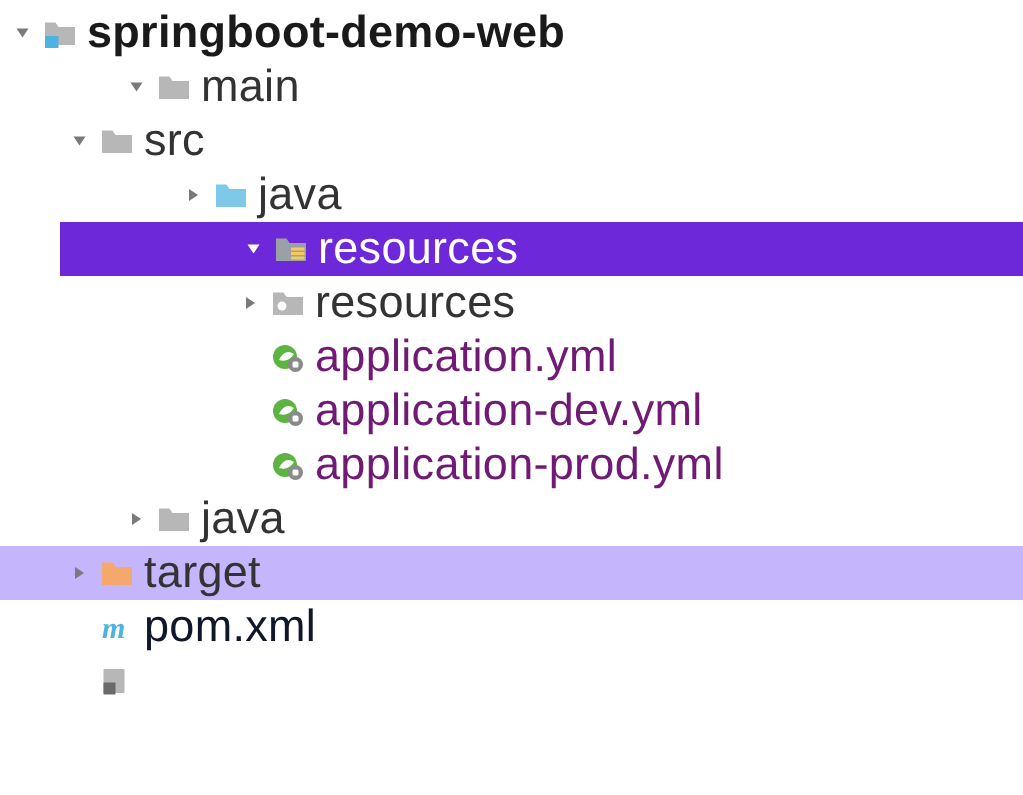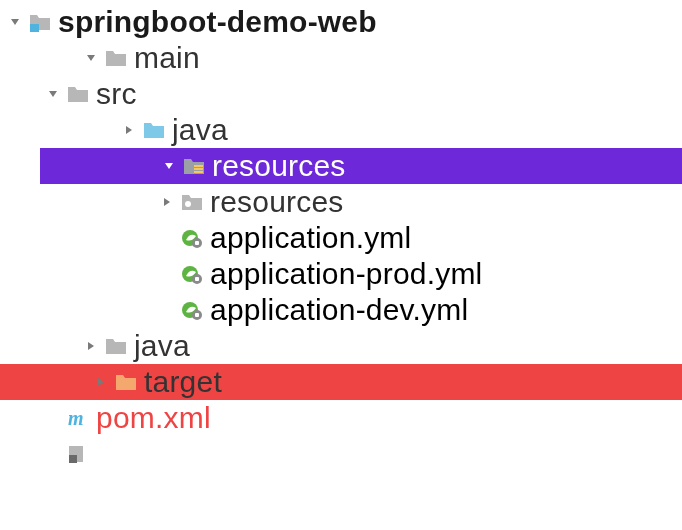"application.yml" .label.green { color: #000000 -> #701a75 }
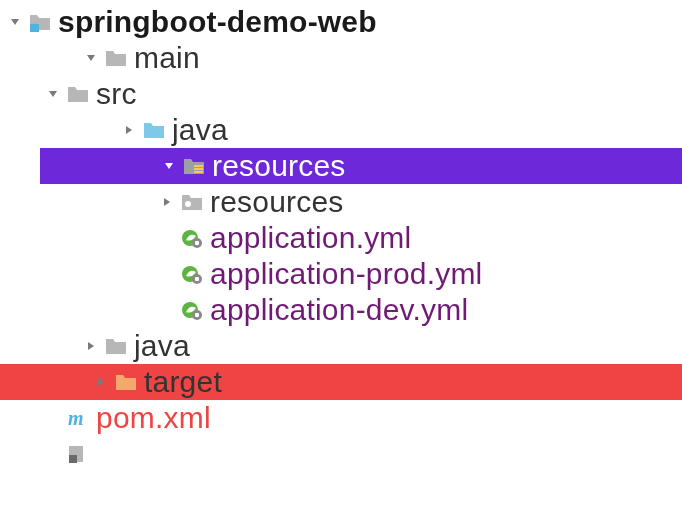"application-prod.yml" div.tree-row { order: before "application-dev.yml" -> after "application-dev.yml" }
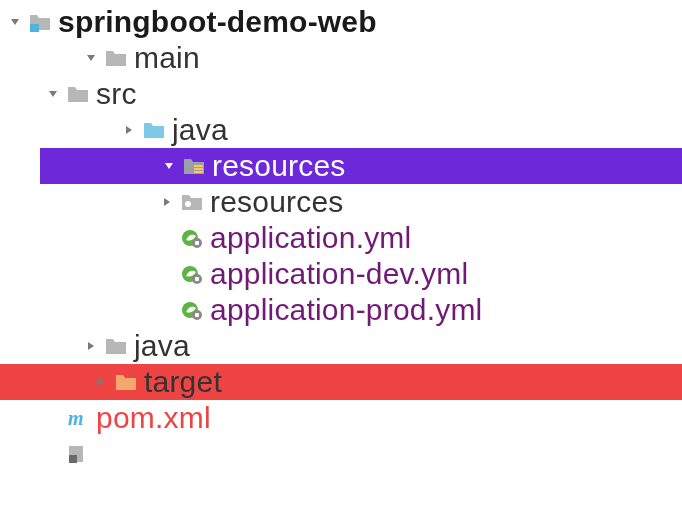"target" .tree-row.highlighted { background: #ef4444 -> #c4b5fd; padding-left: 48px -> none }
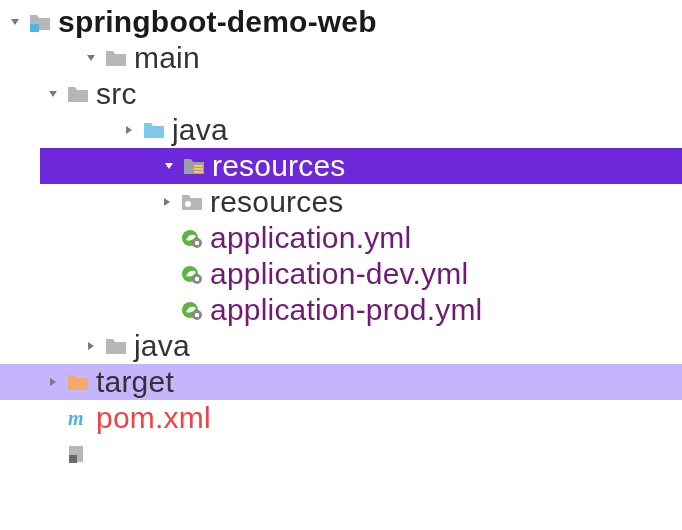"pom.xml" .label.link { color: #ef4444 -> #0f172a }
